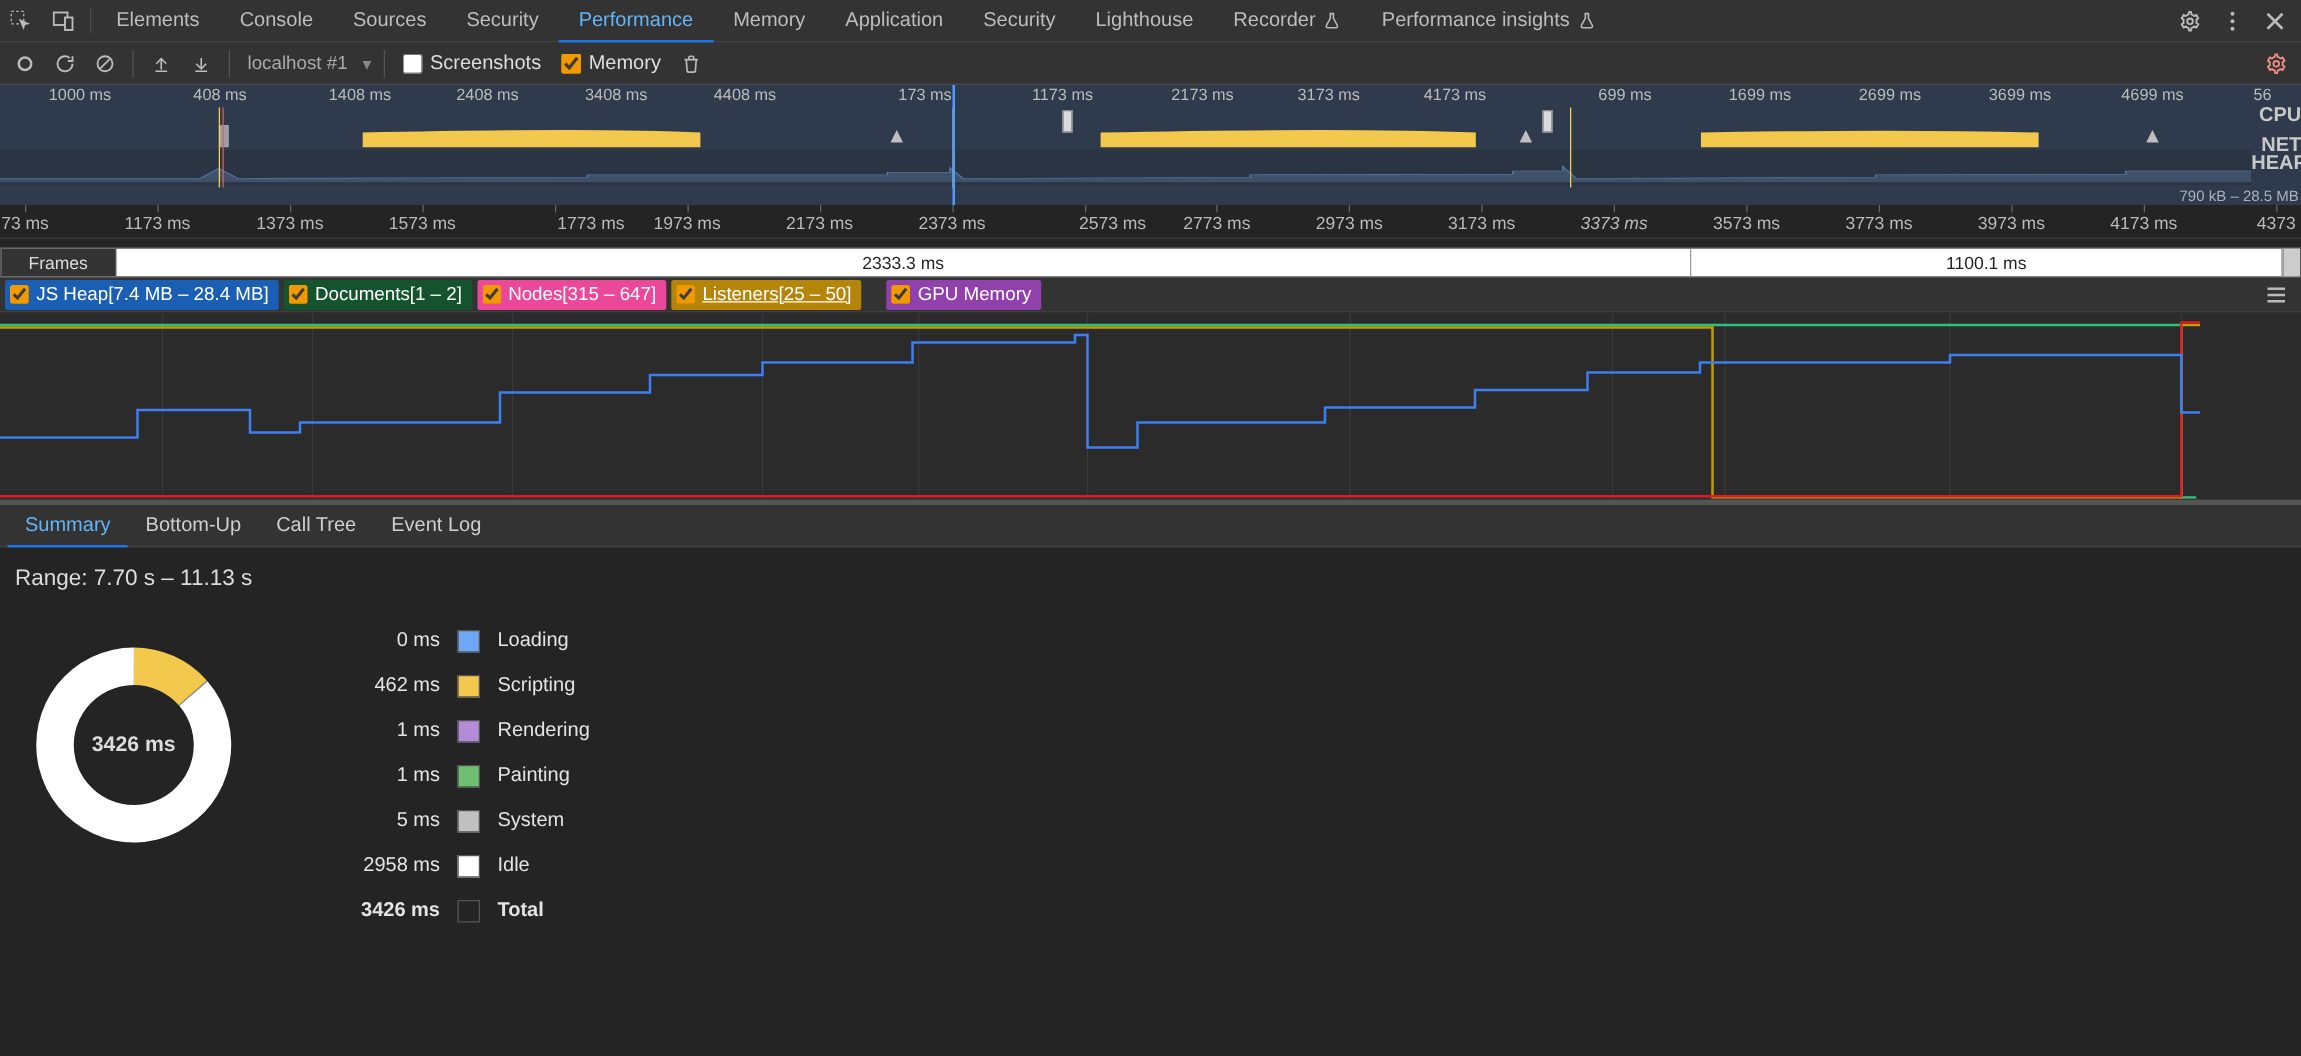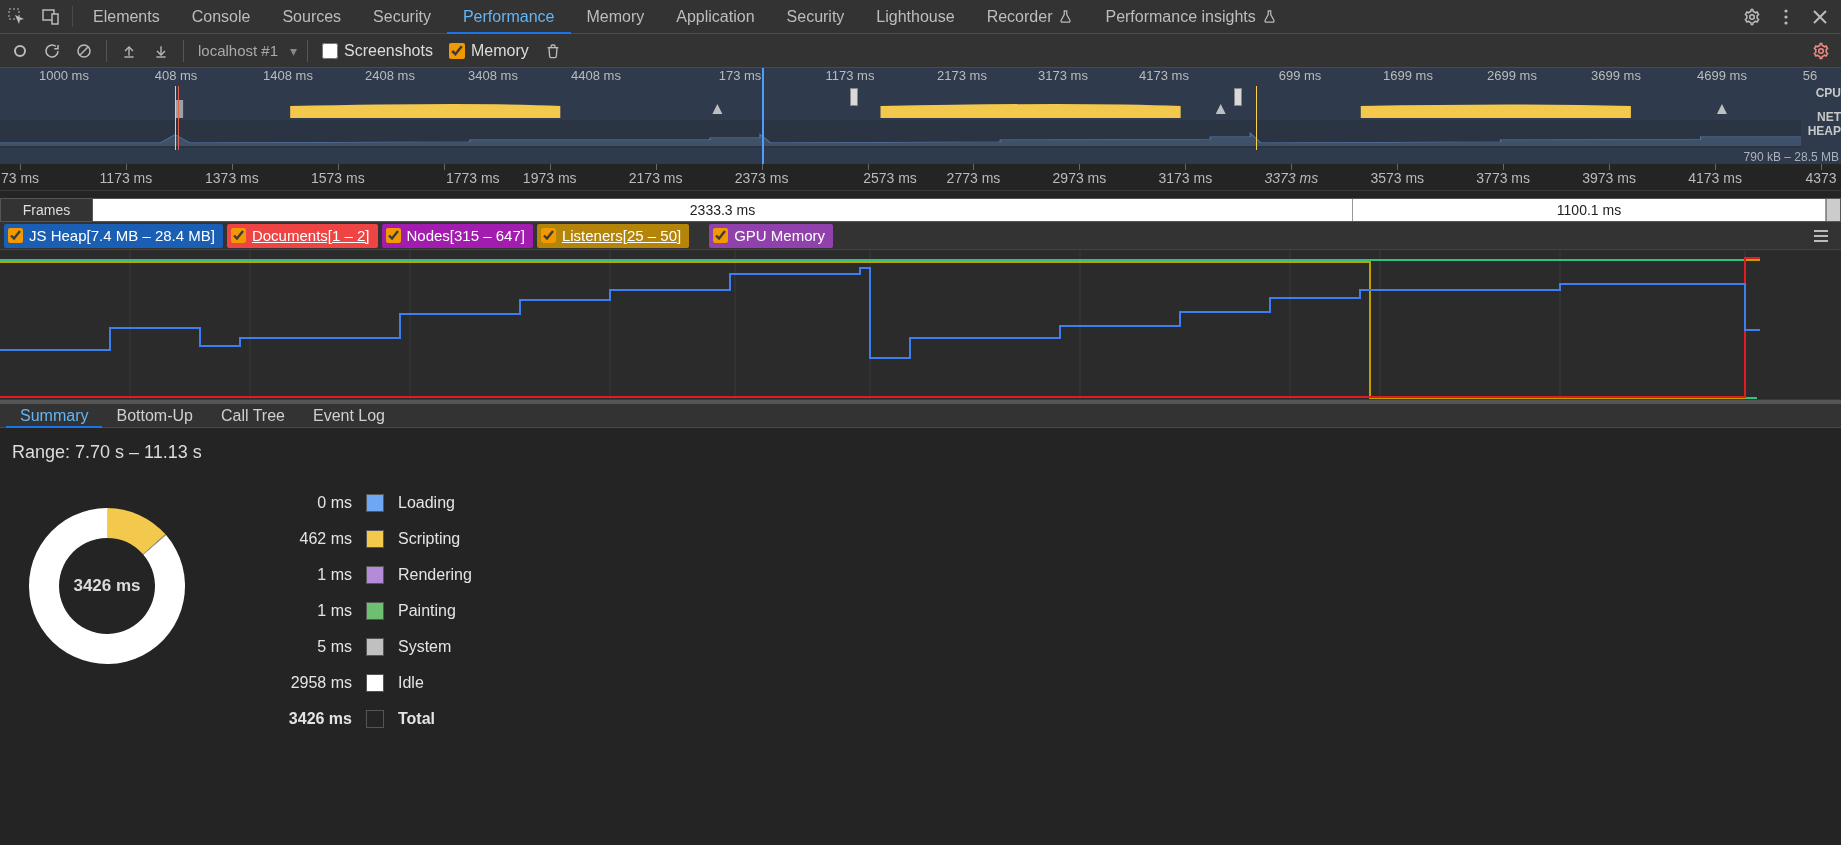"CPU" .overview .side-labels { font-size: 12px -> 16px }
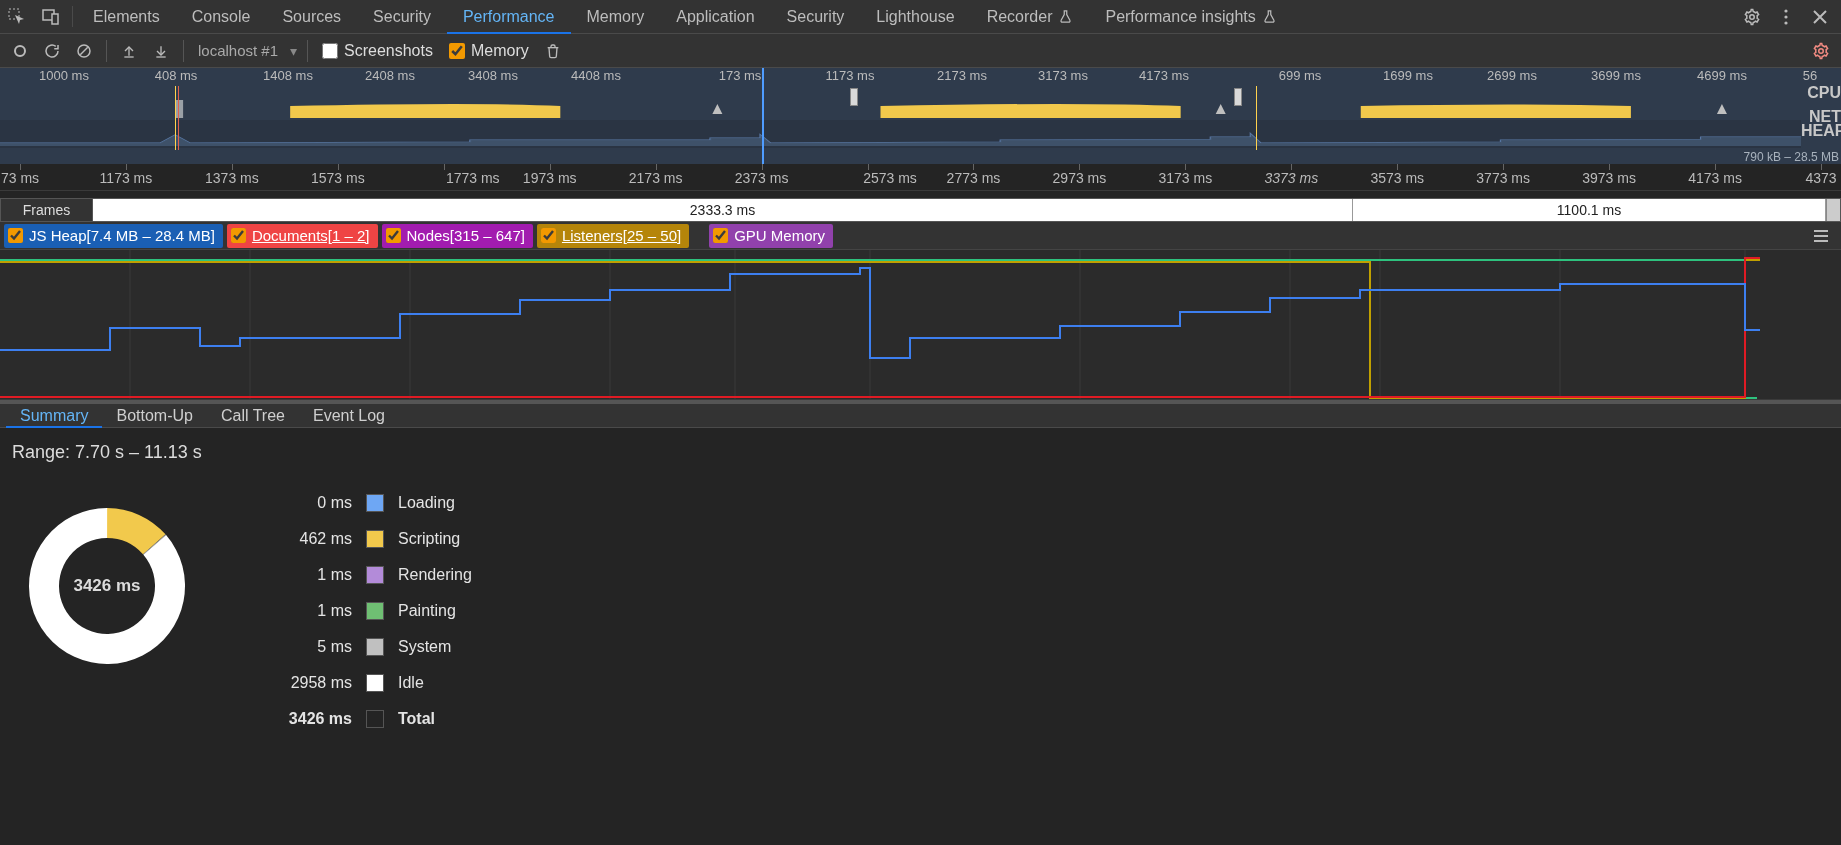"Documents[1 – 2]" label.chip { background: #ef4444 -> #14532d; text-decoration: underline -> none }
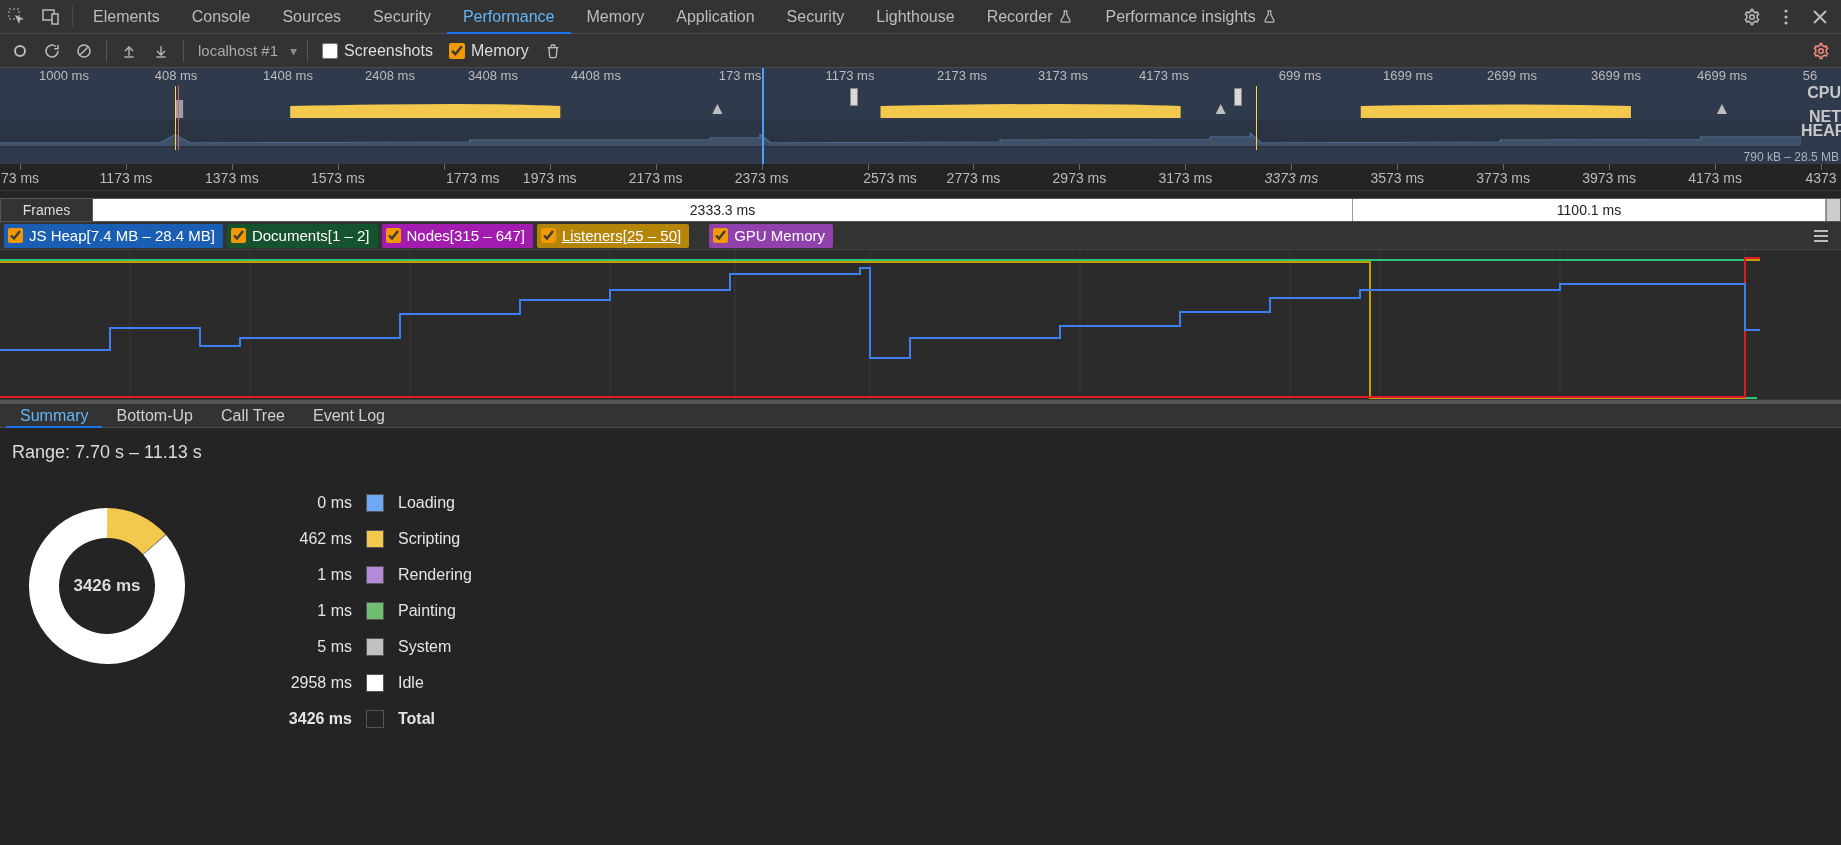"Nodes[315 – 647]" label.chip { background: #a21caf -> #ec4899 }
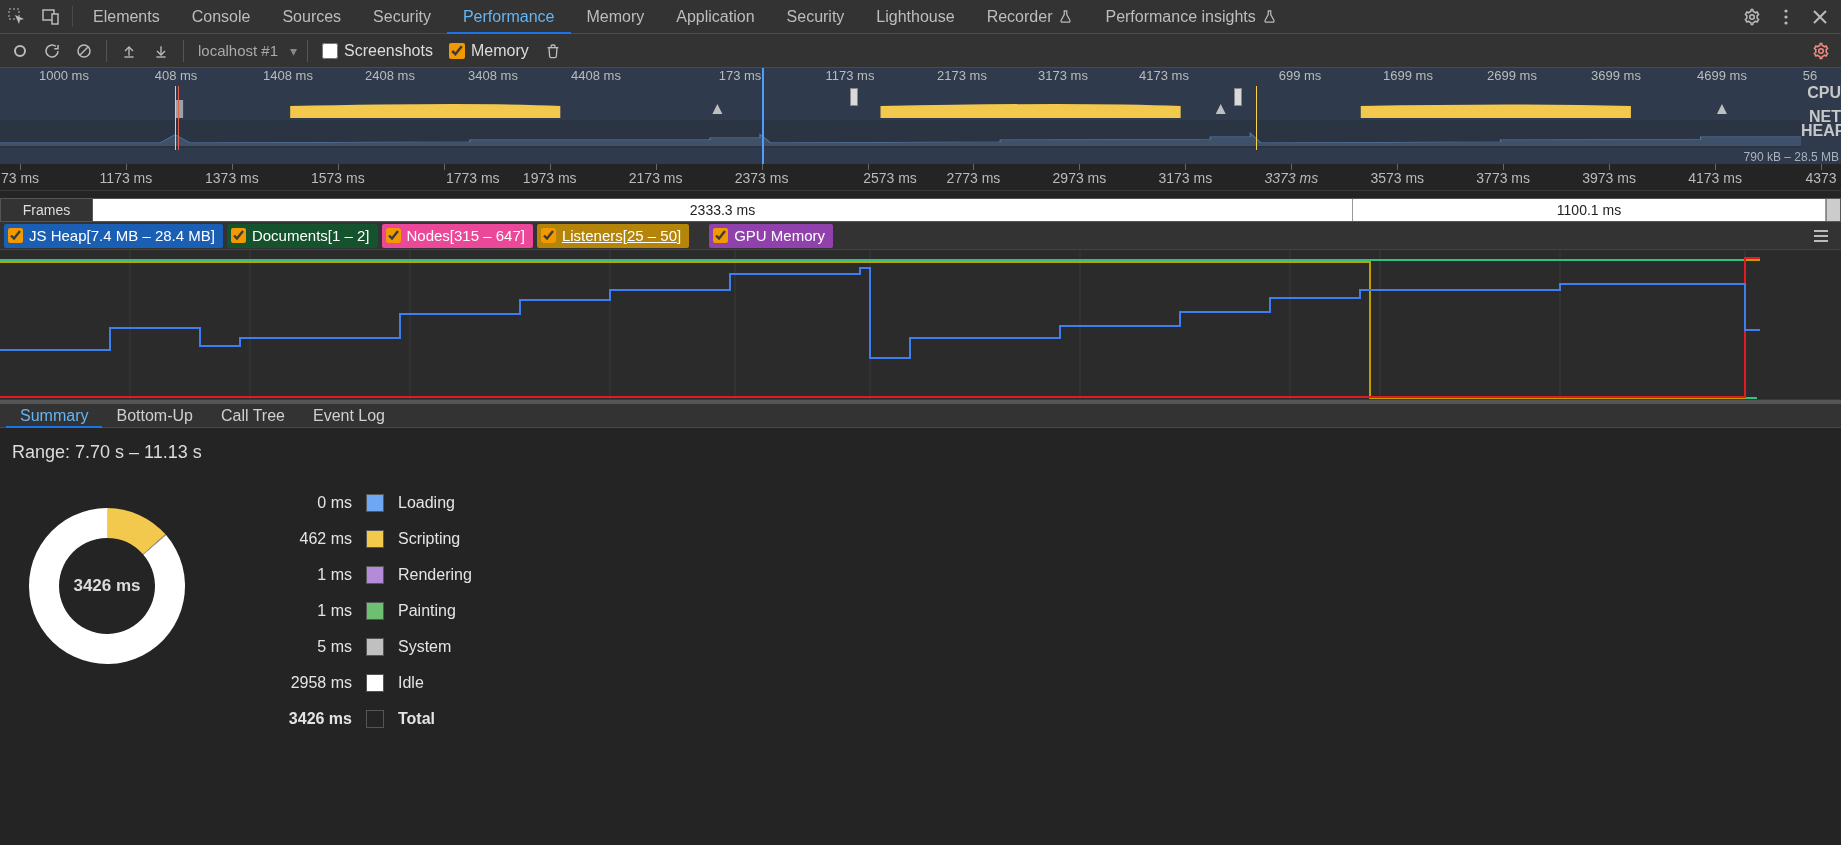"Summary" .dtabs { height: 28px -> 38px }
